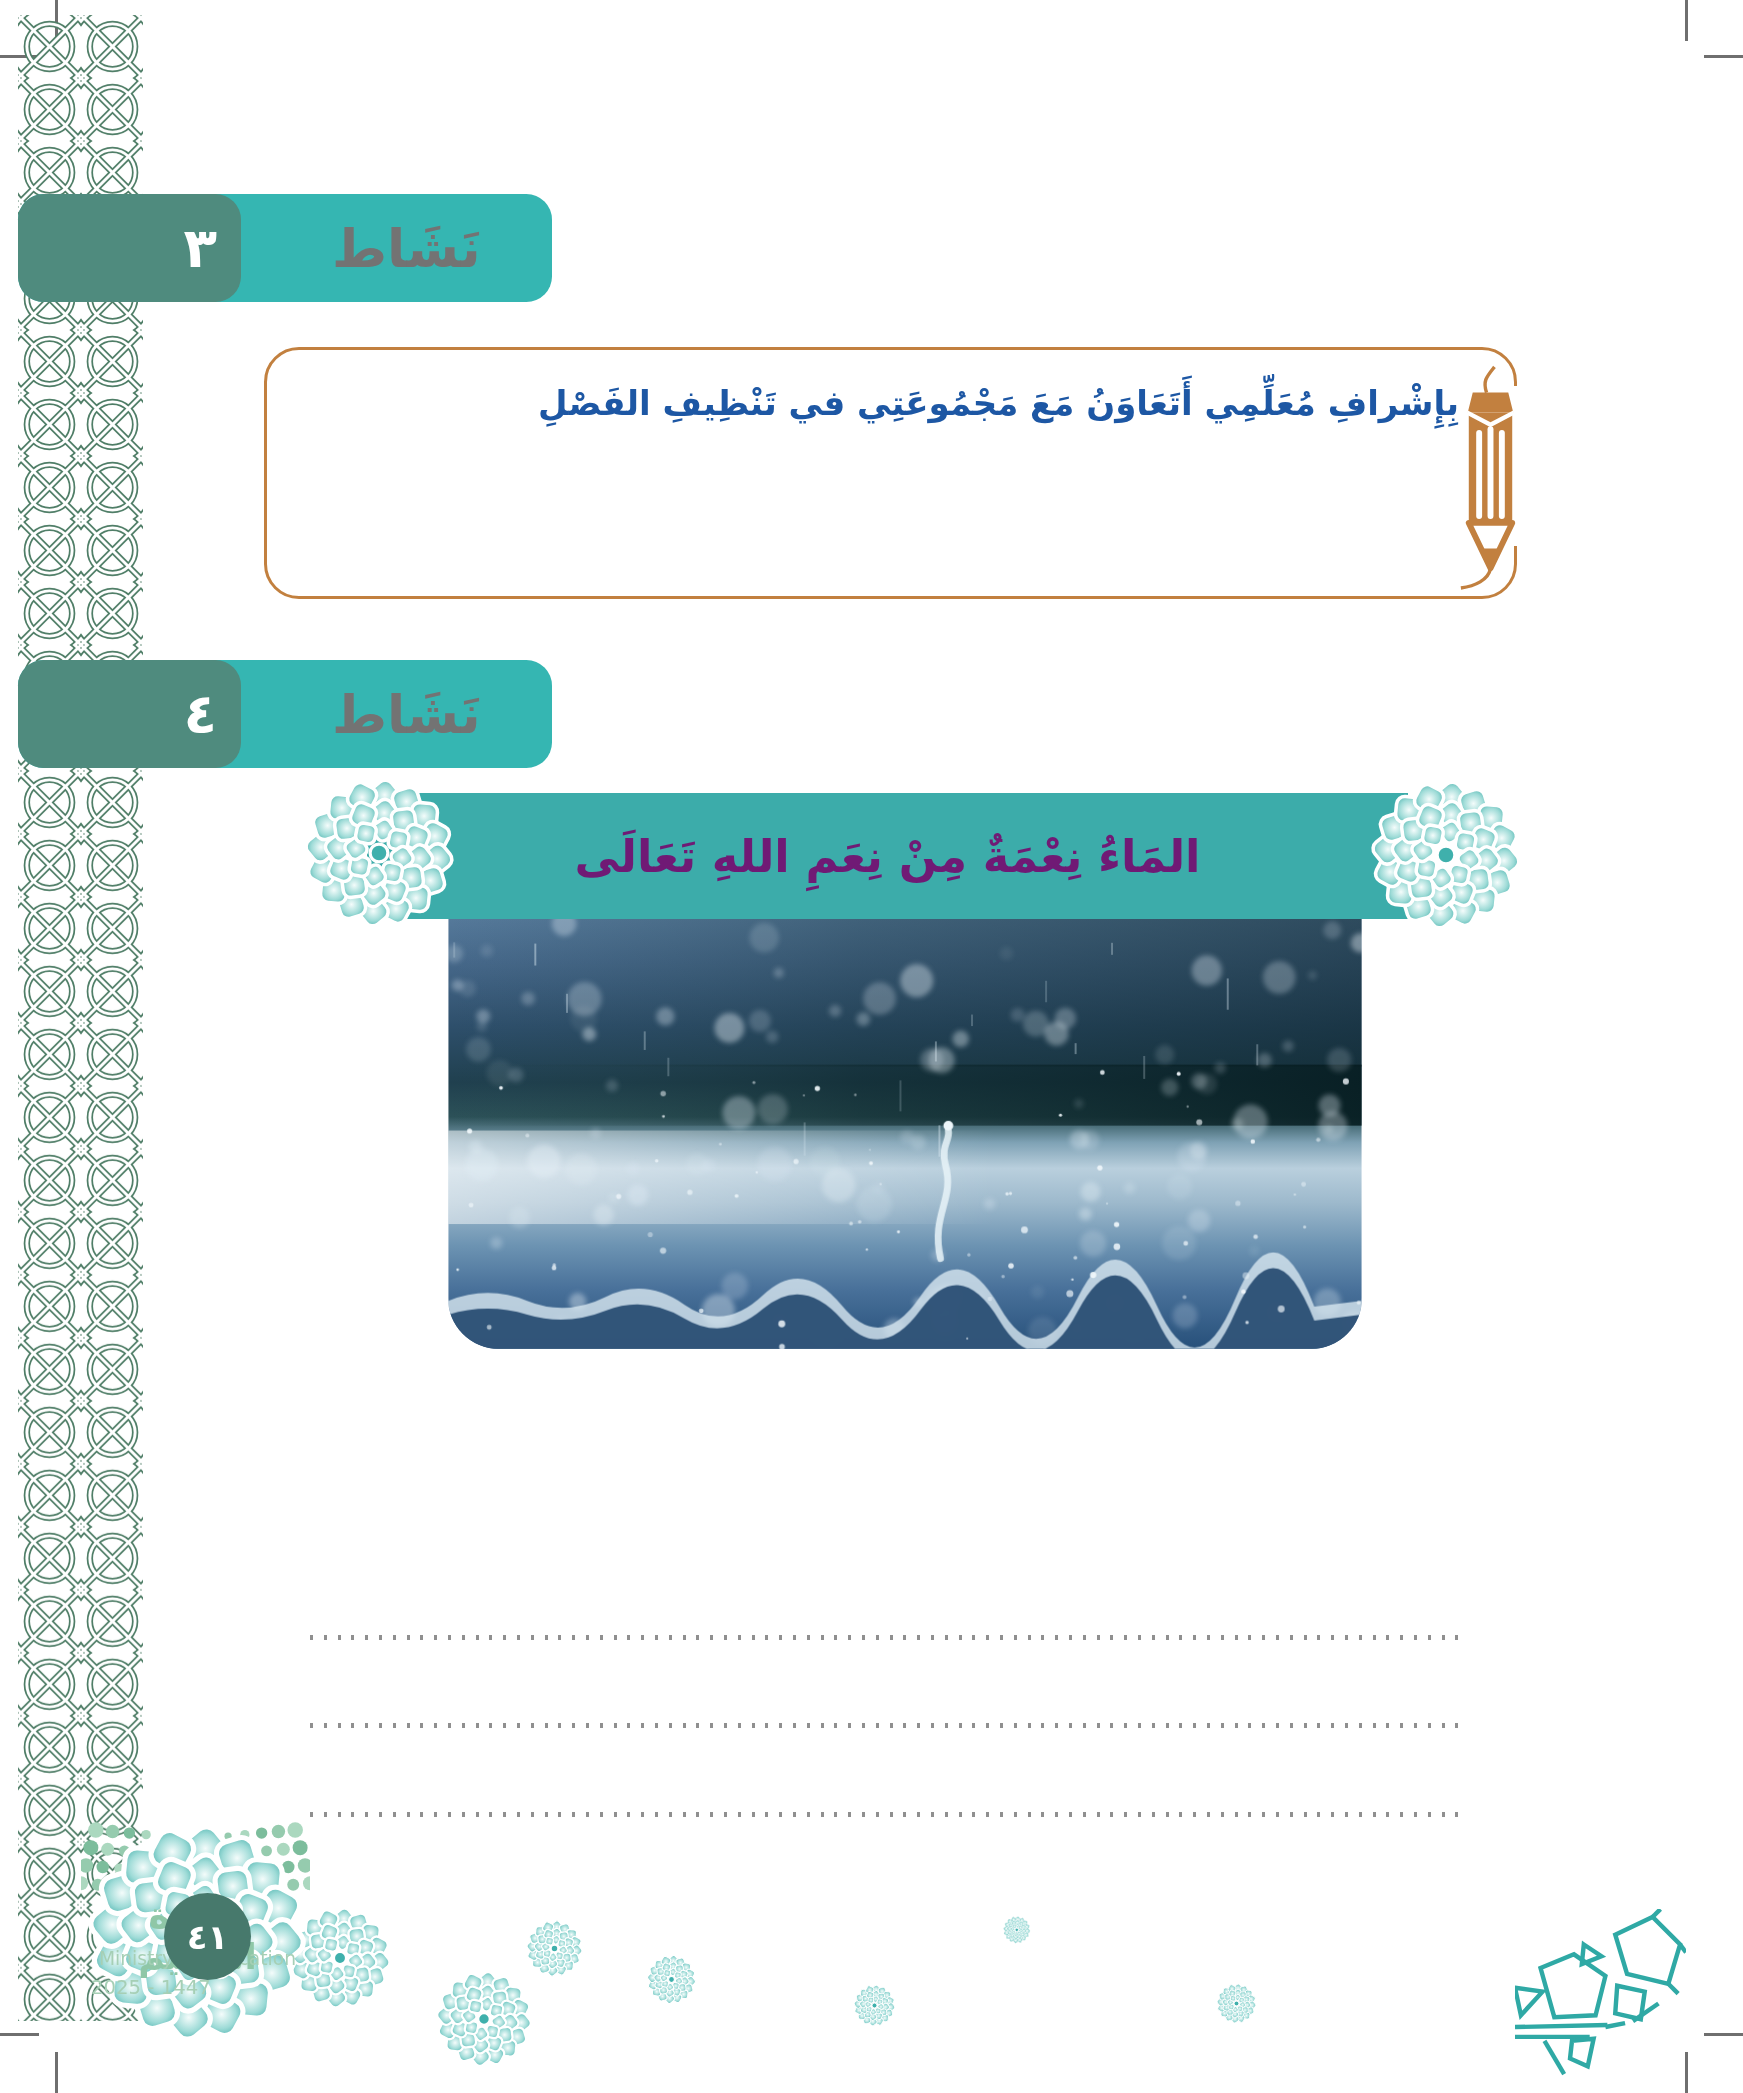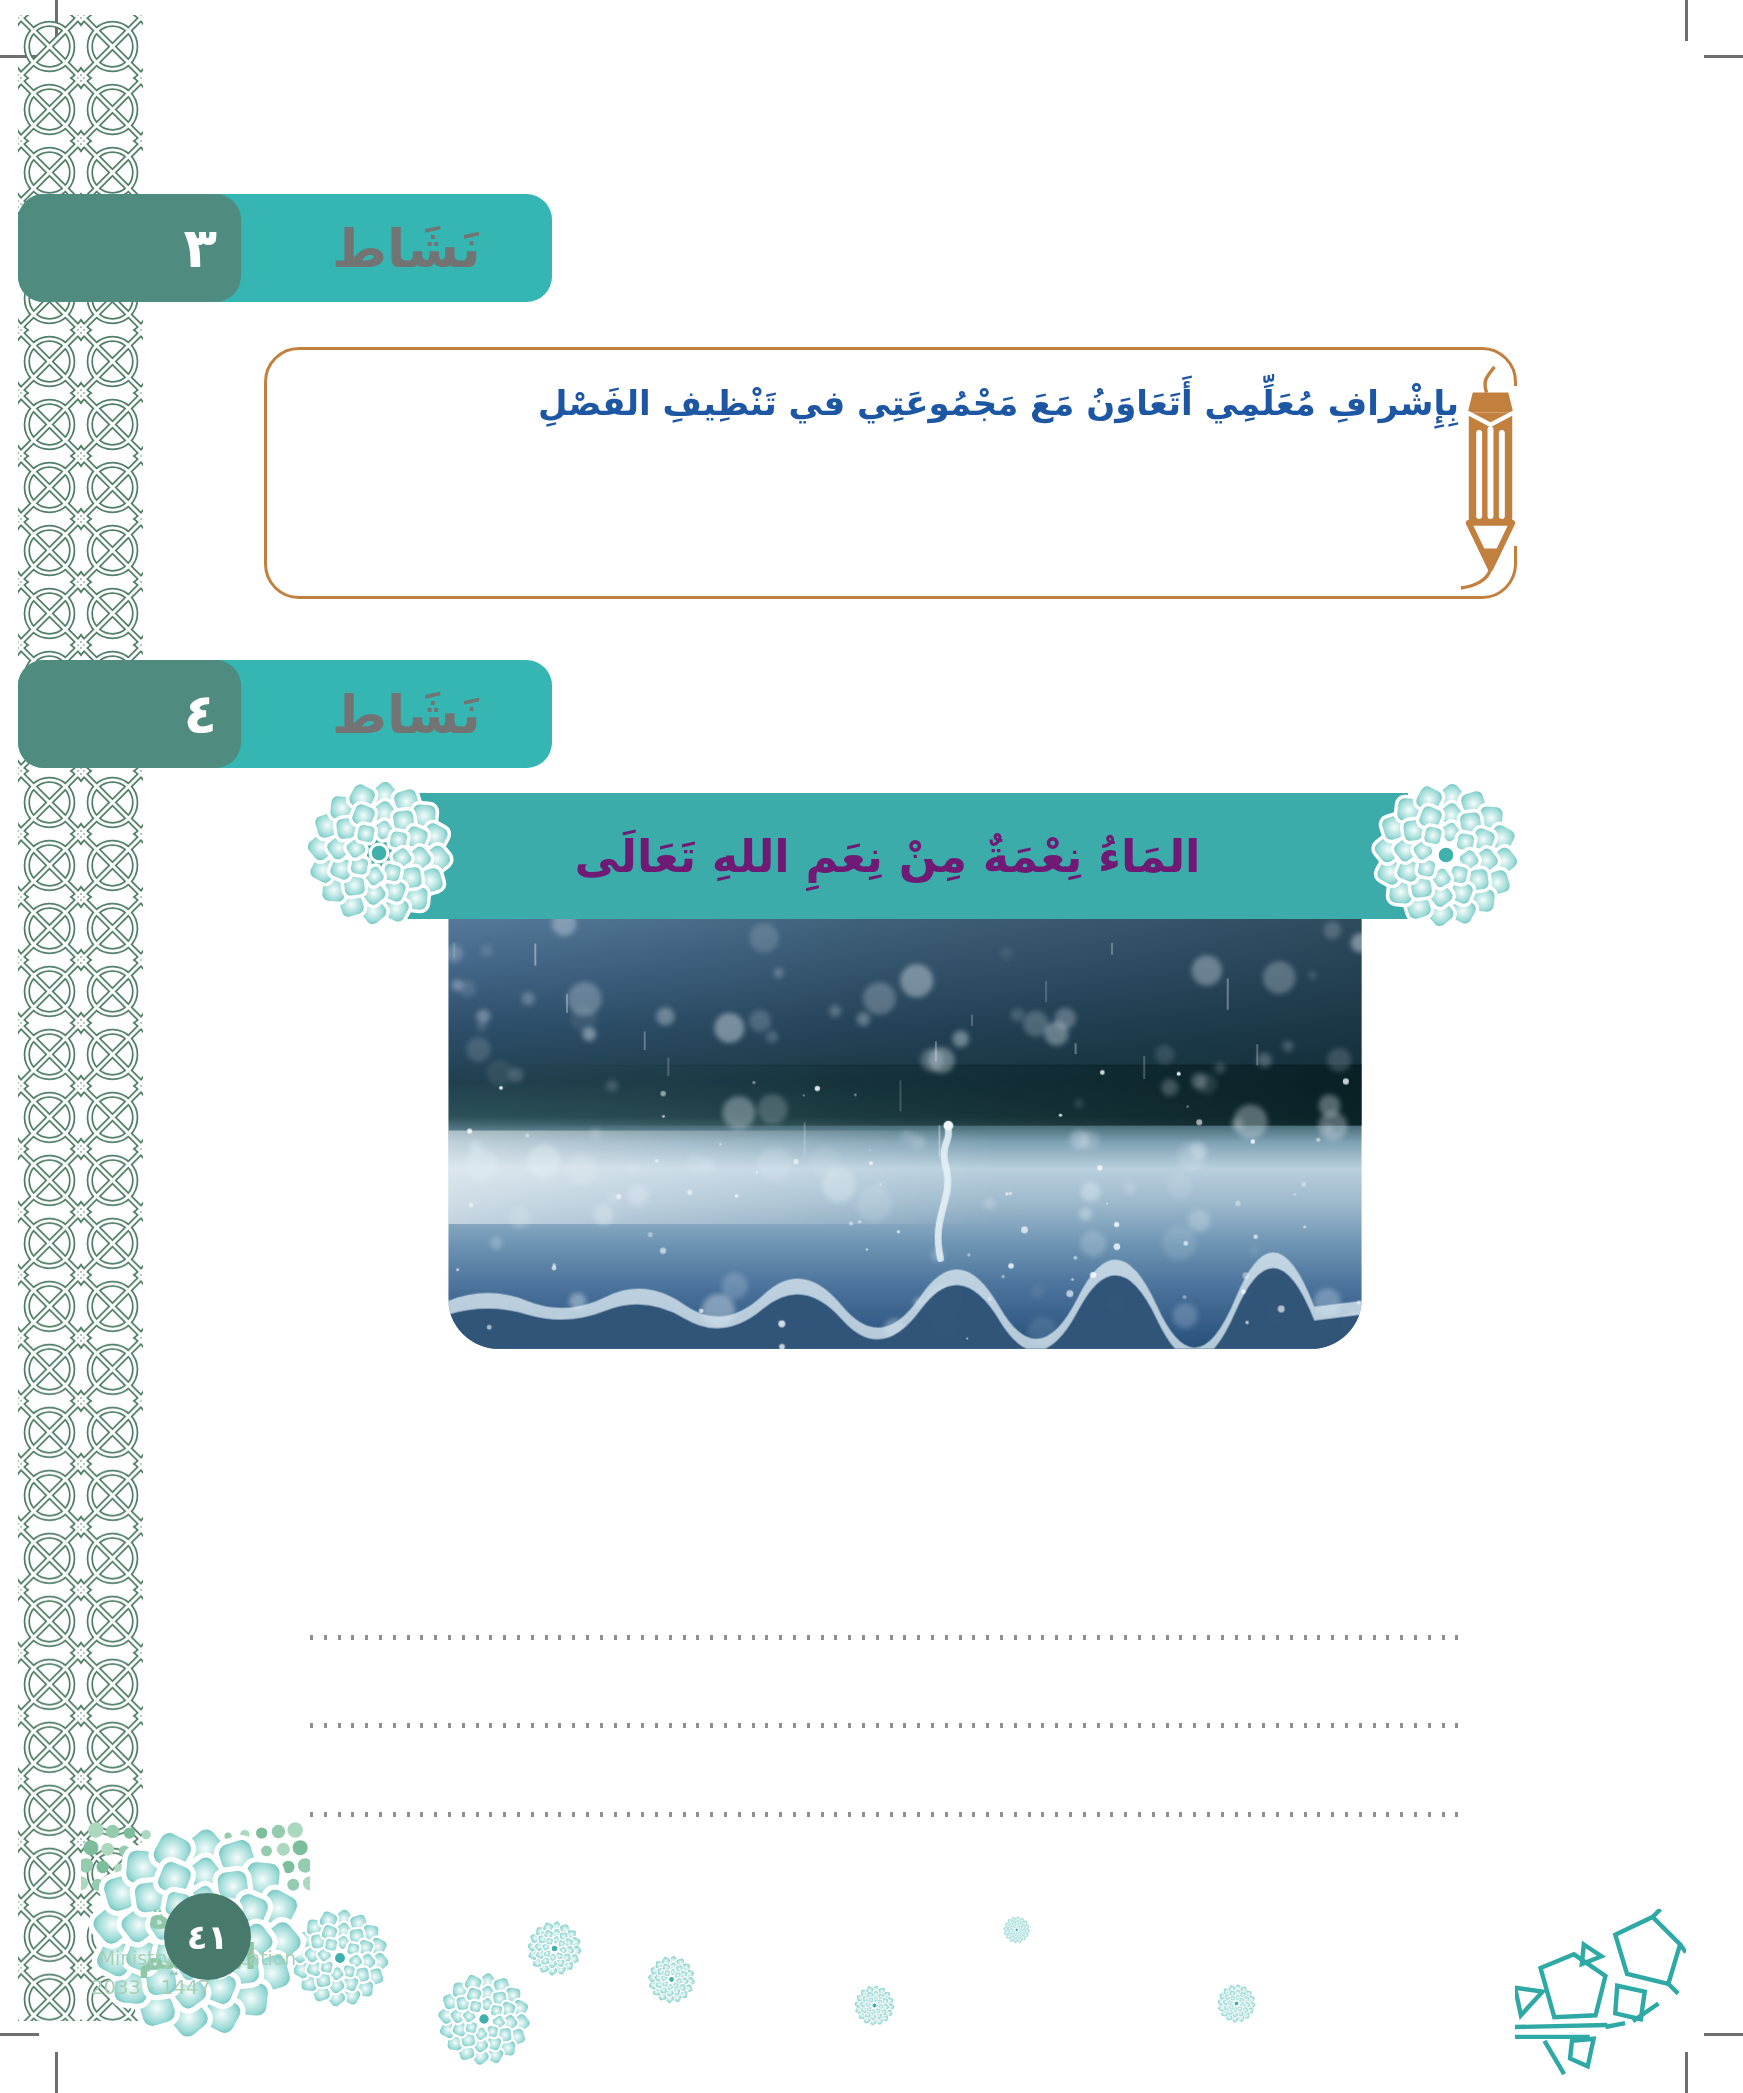"2033 - 1447" div.moe-year { text: 2033 -> 2025 }
